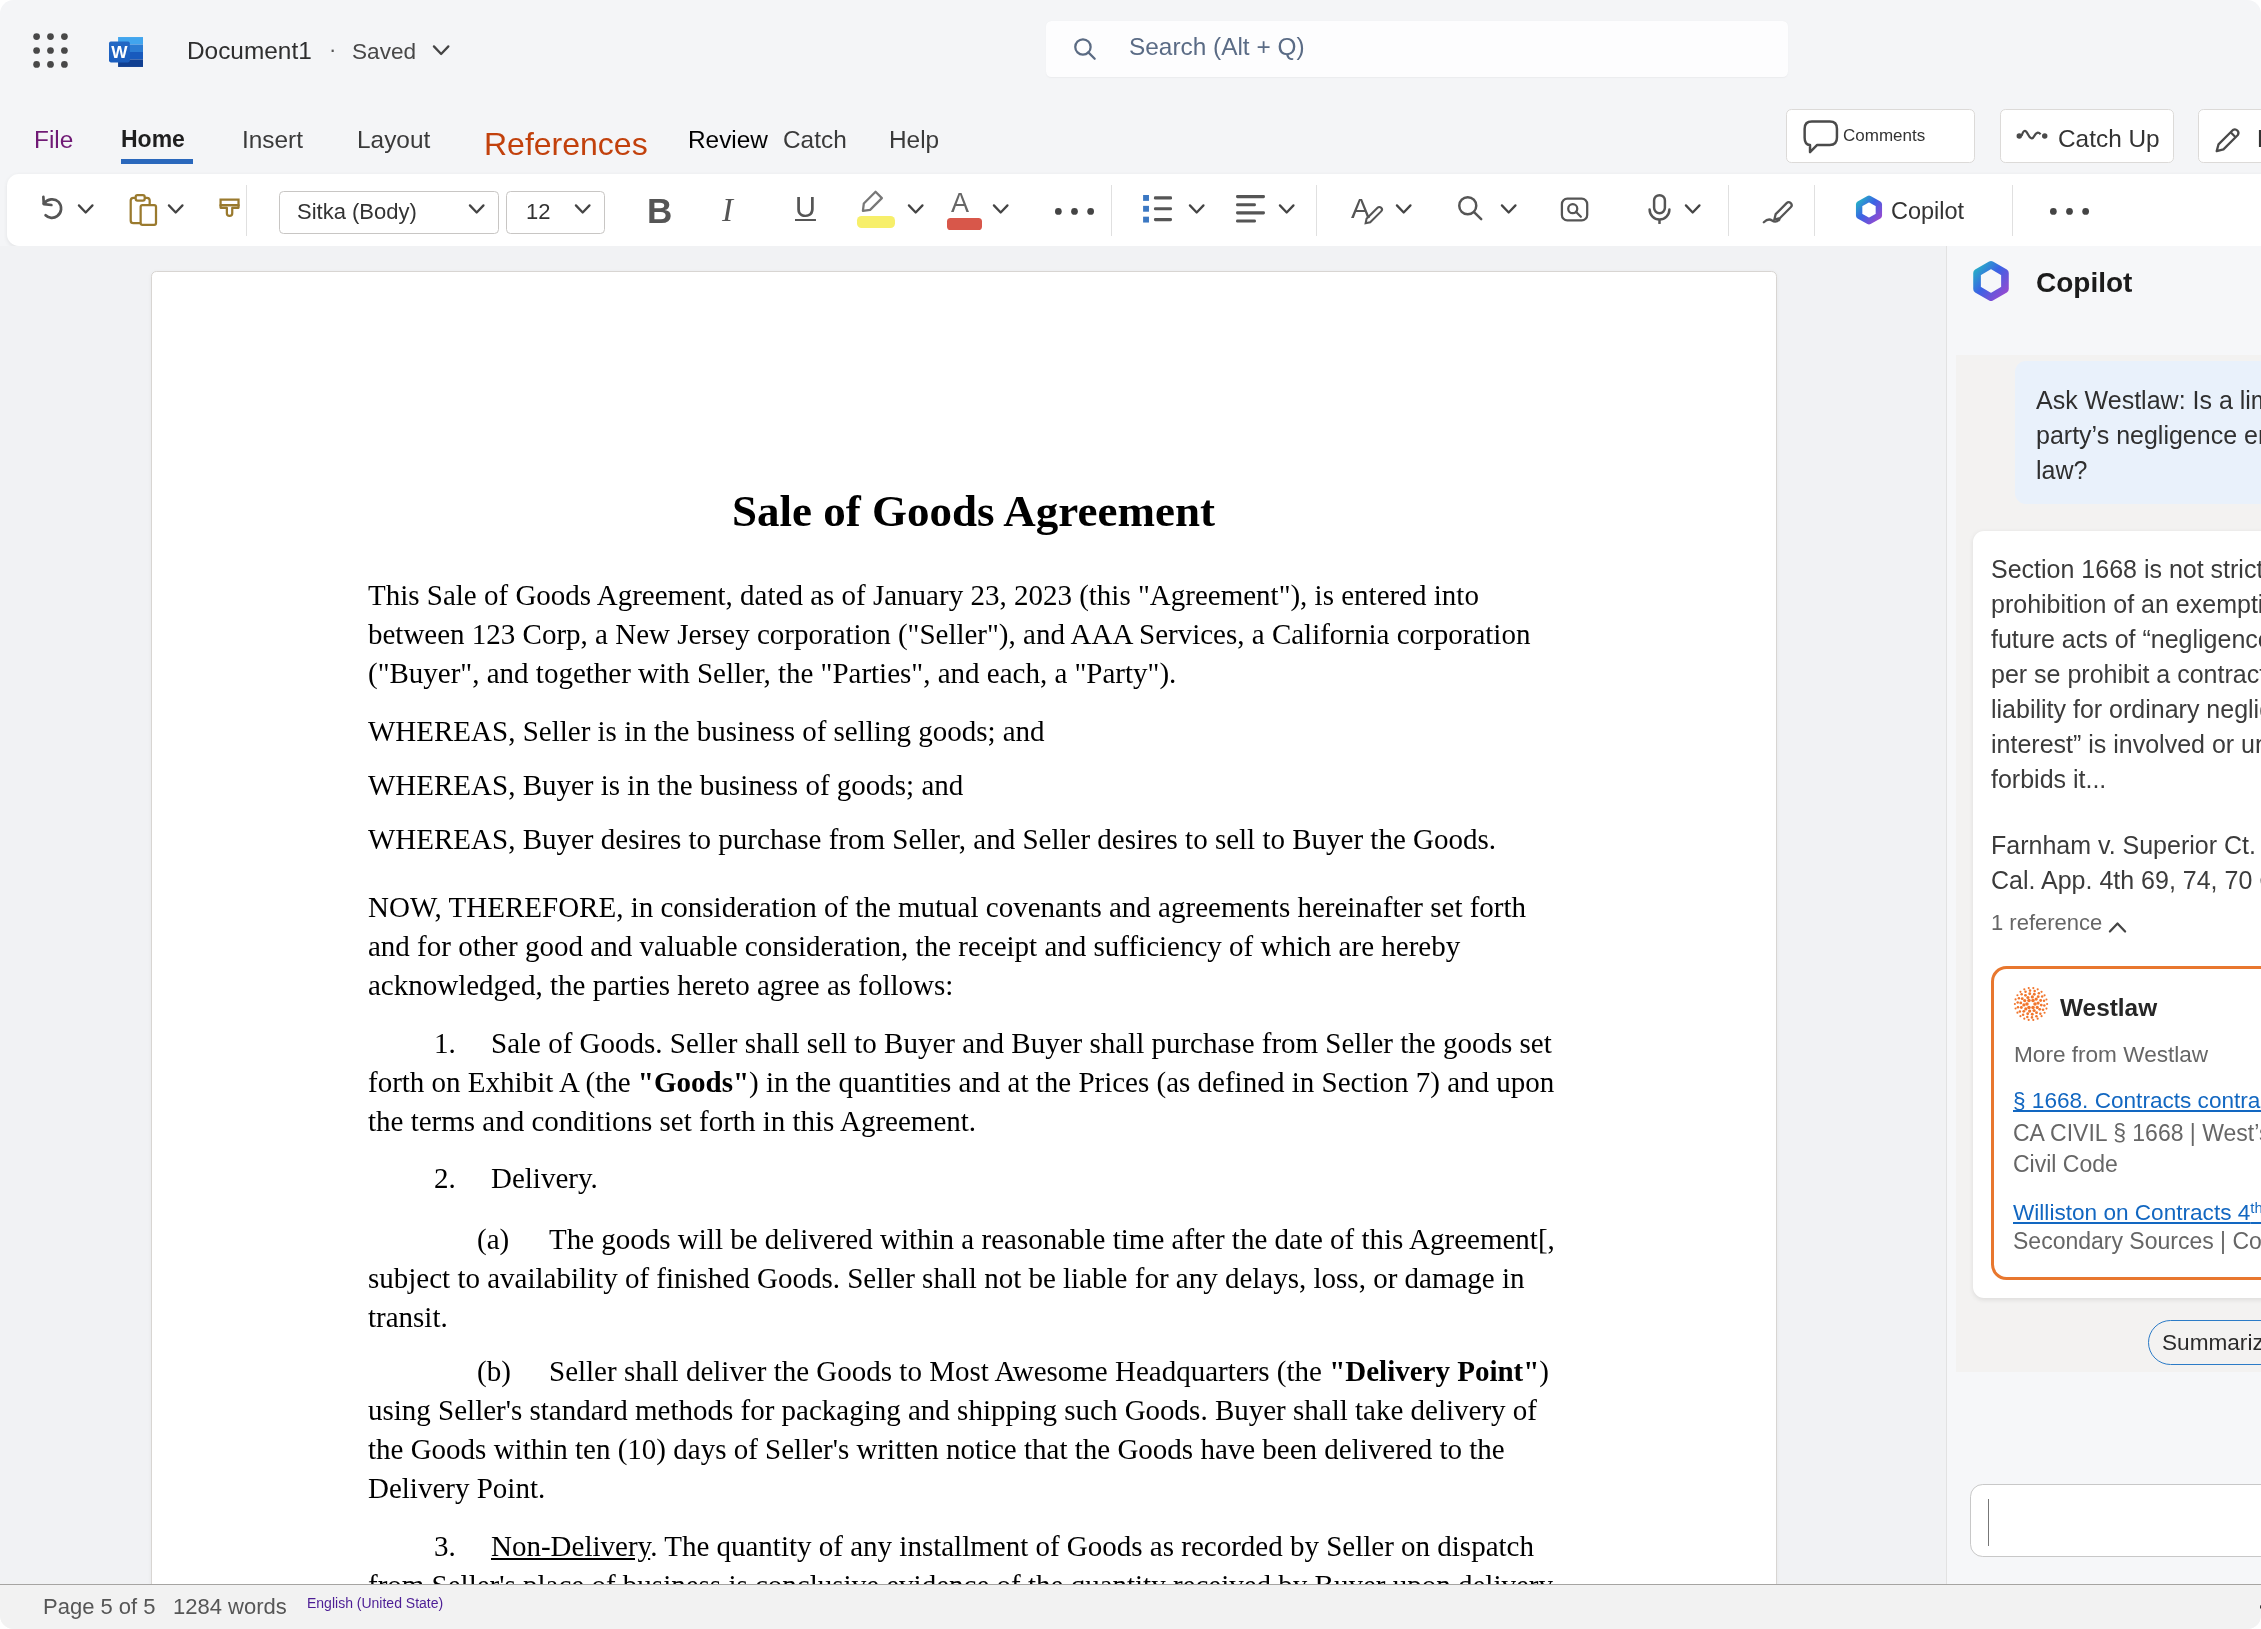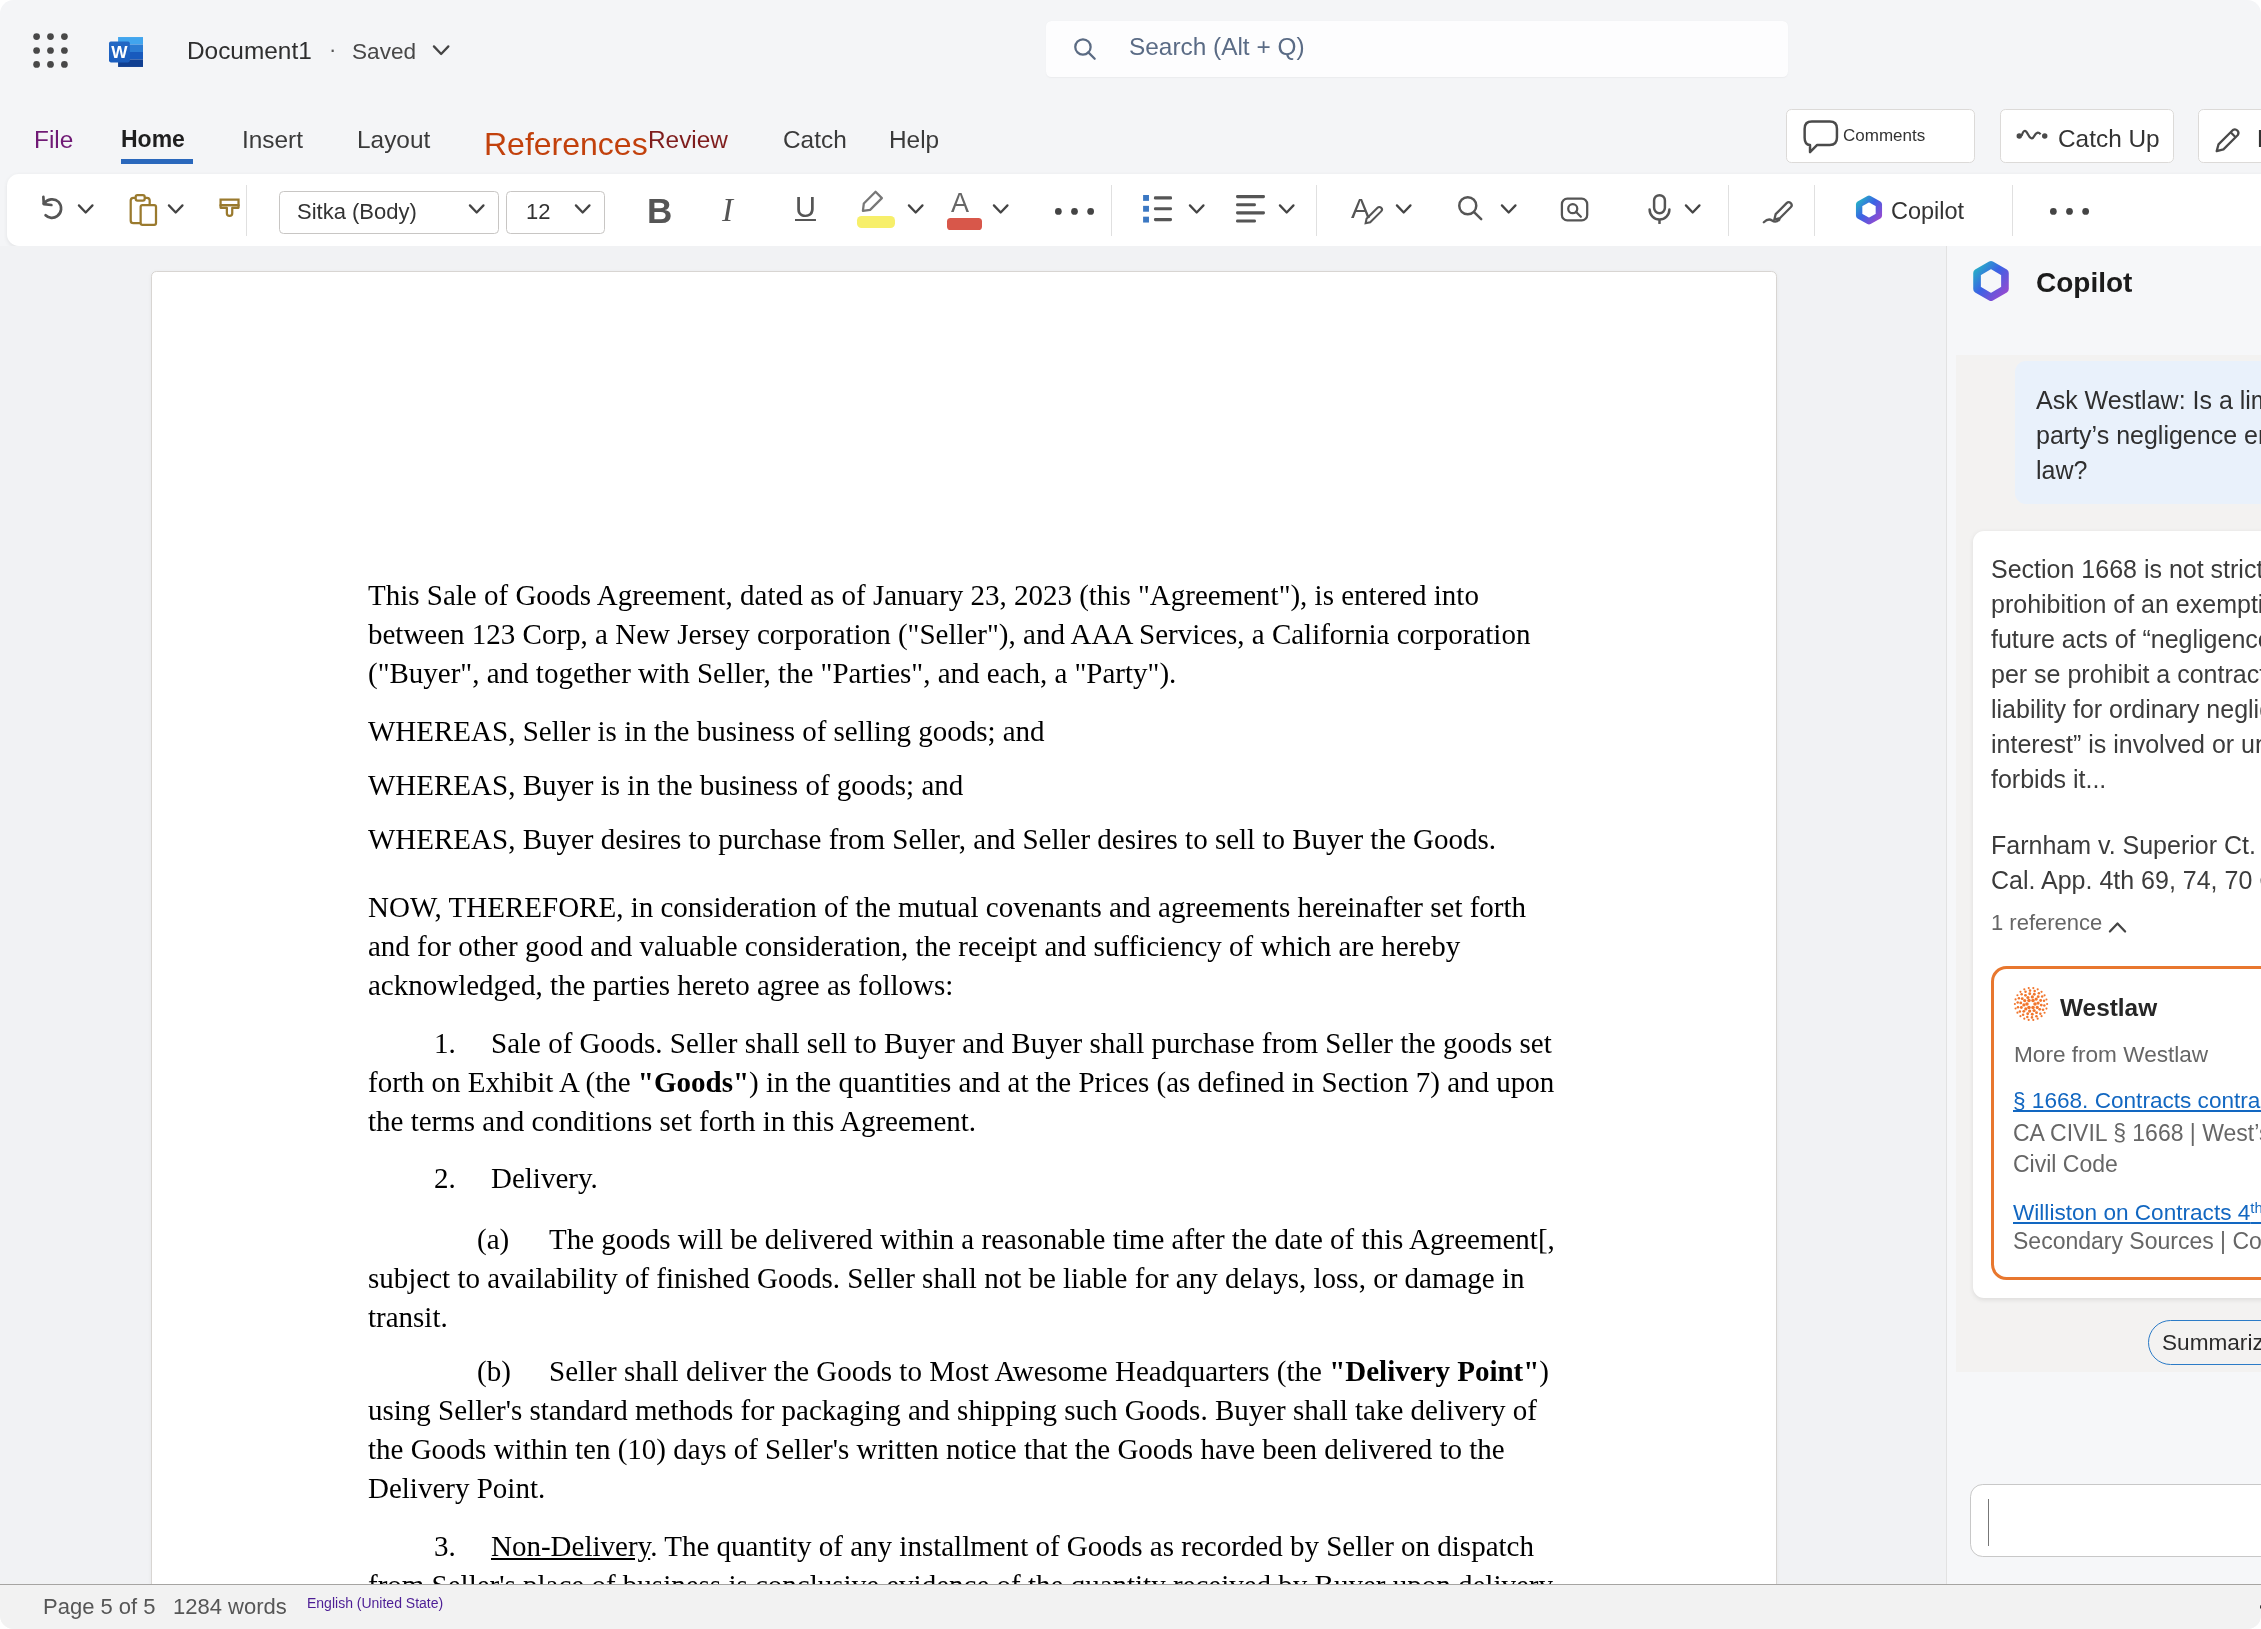"Review" div.t { color: #7f1d1d -> #000000; left: 648px -> 688px }
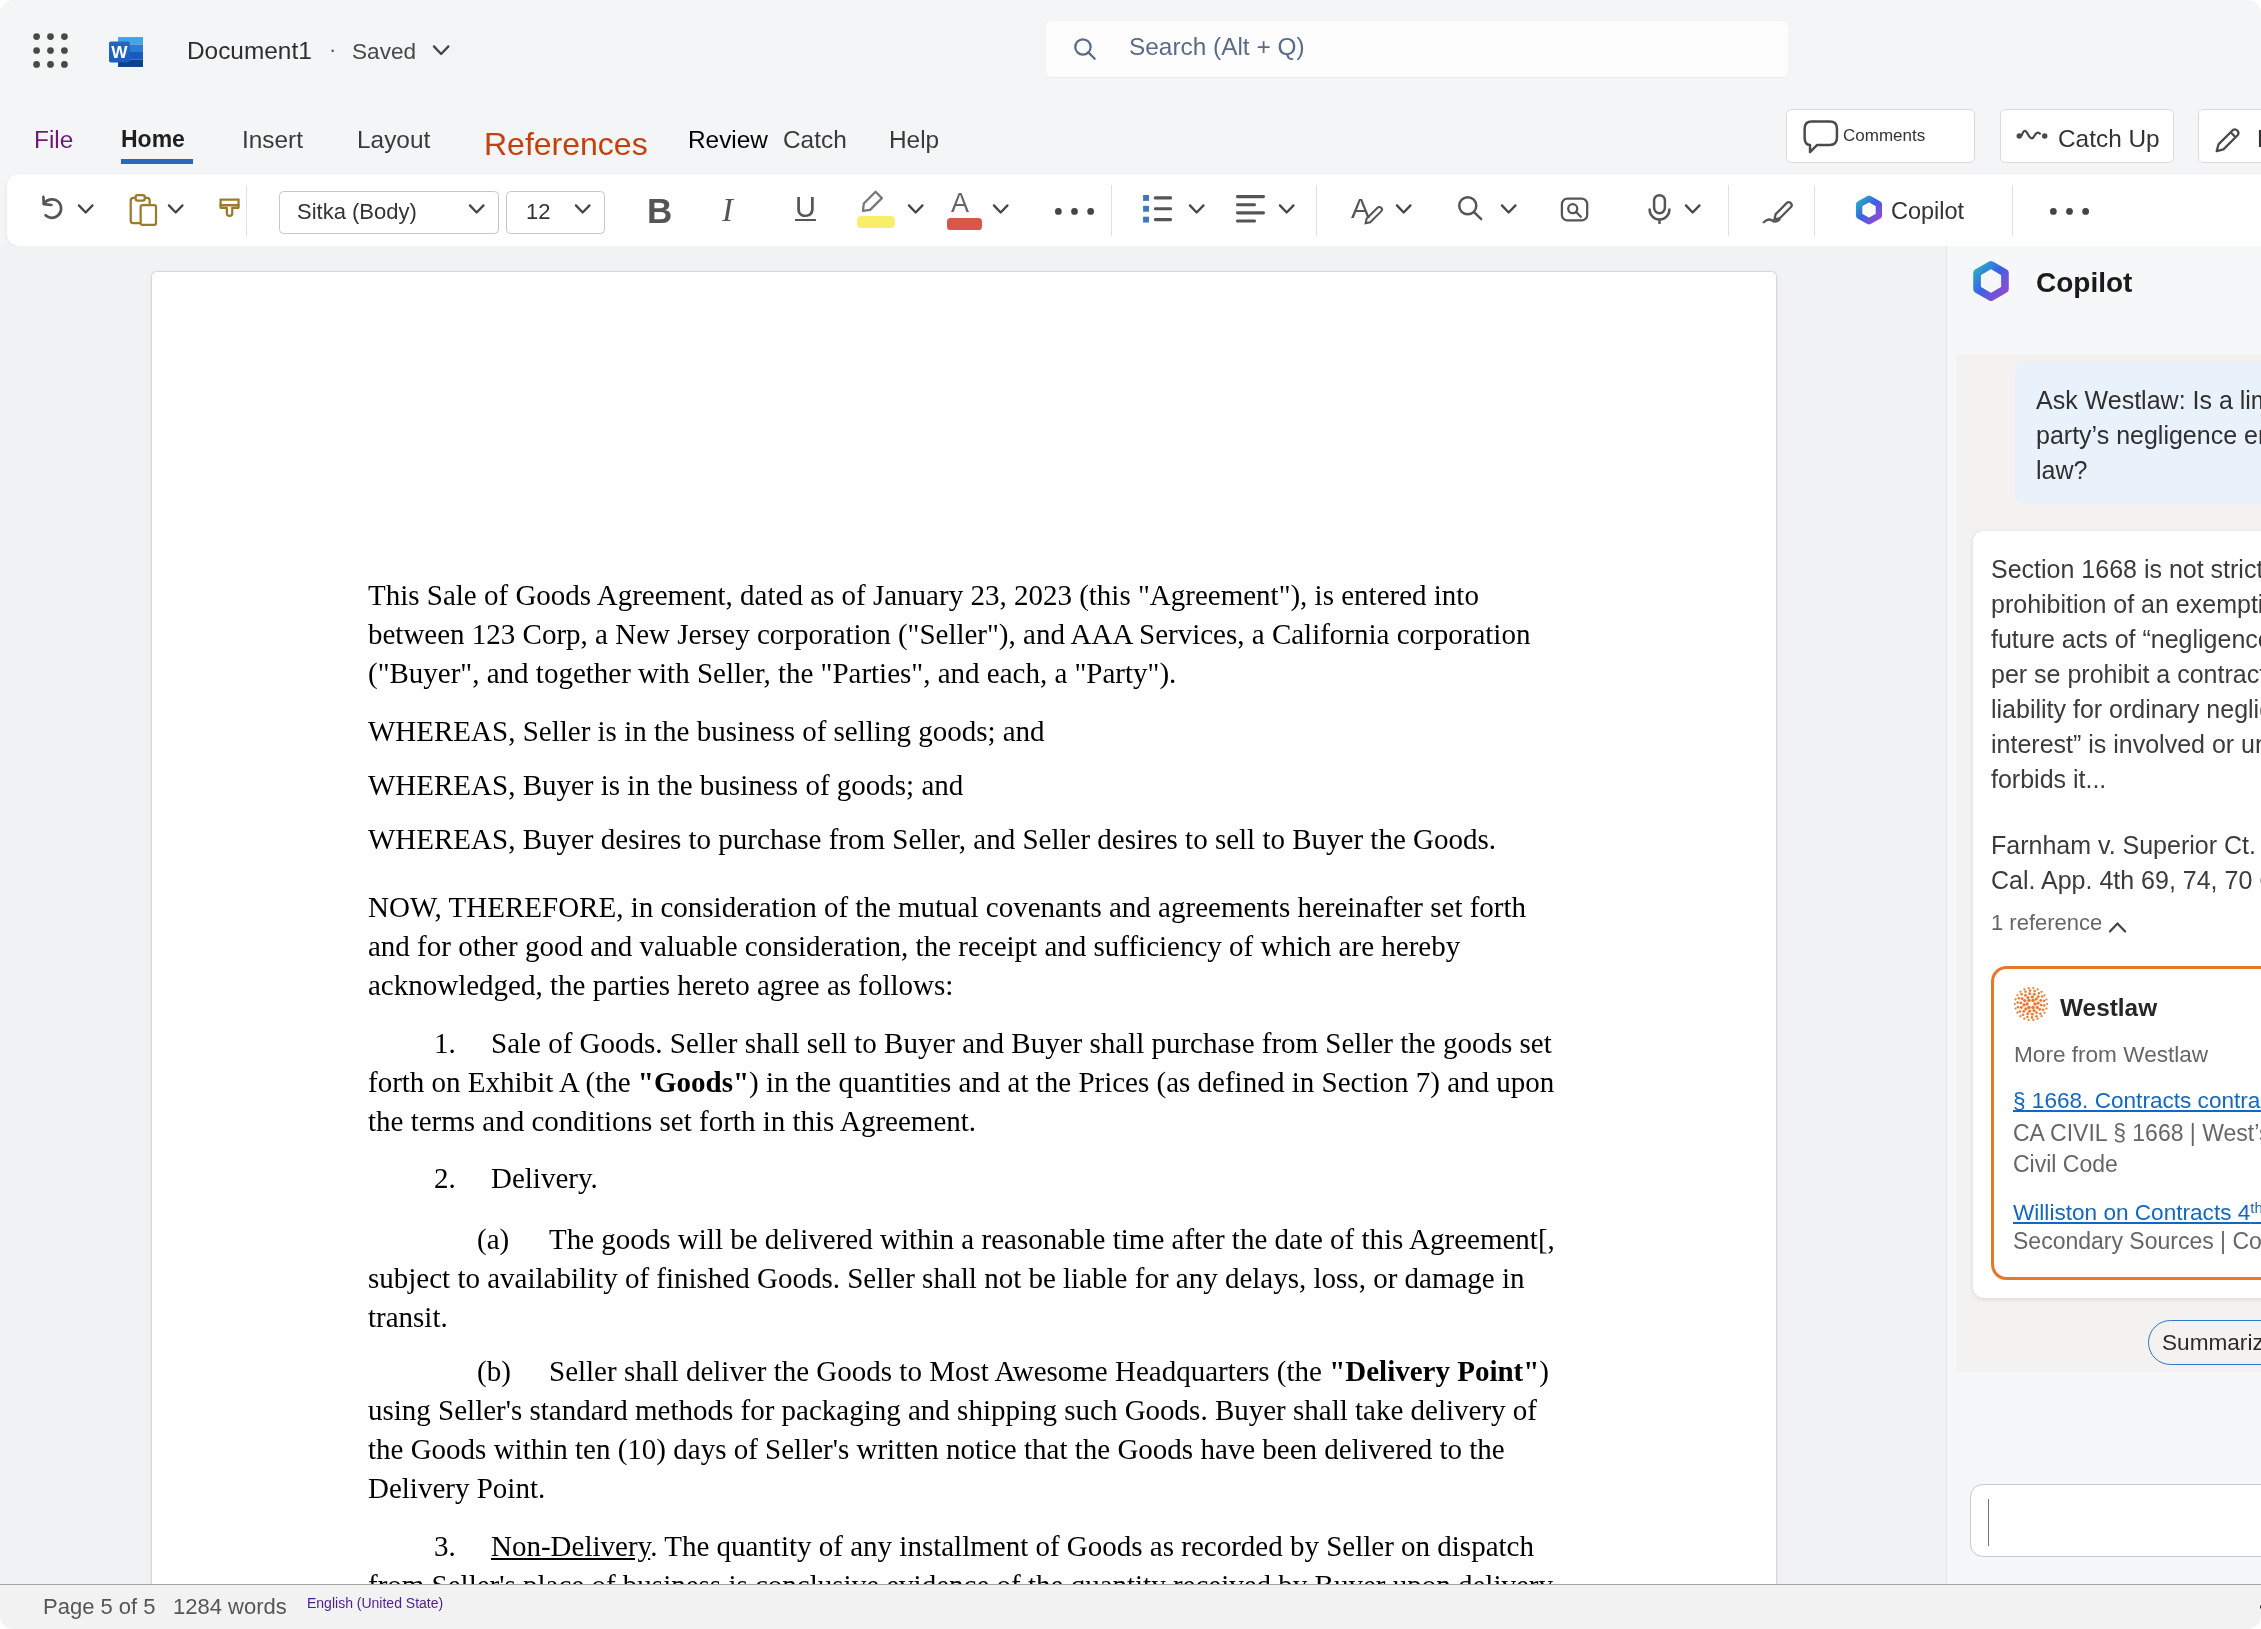"Sale of Goods Agreement" div.t { html: none -> <div>Sale of Goods Agreement</div> }
